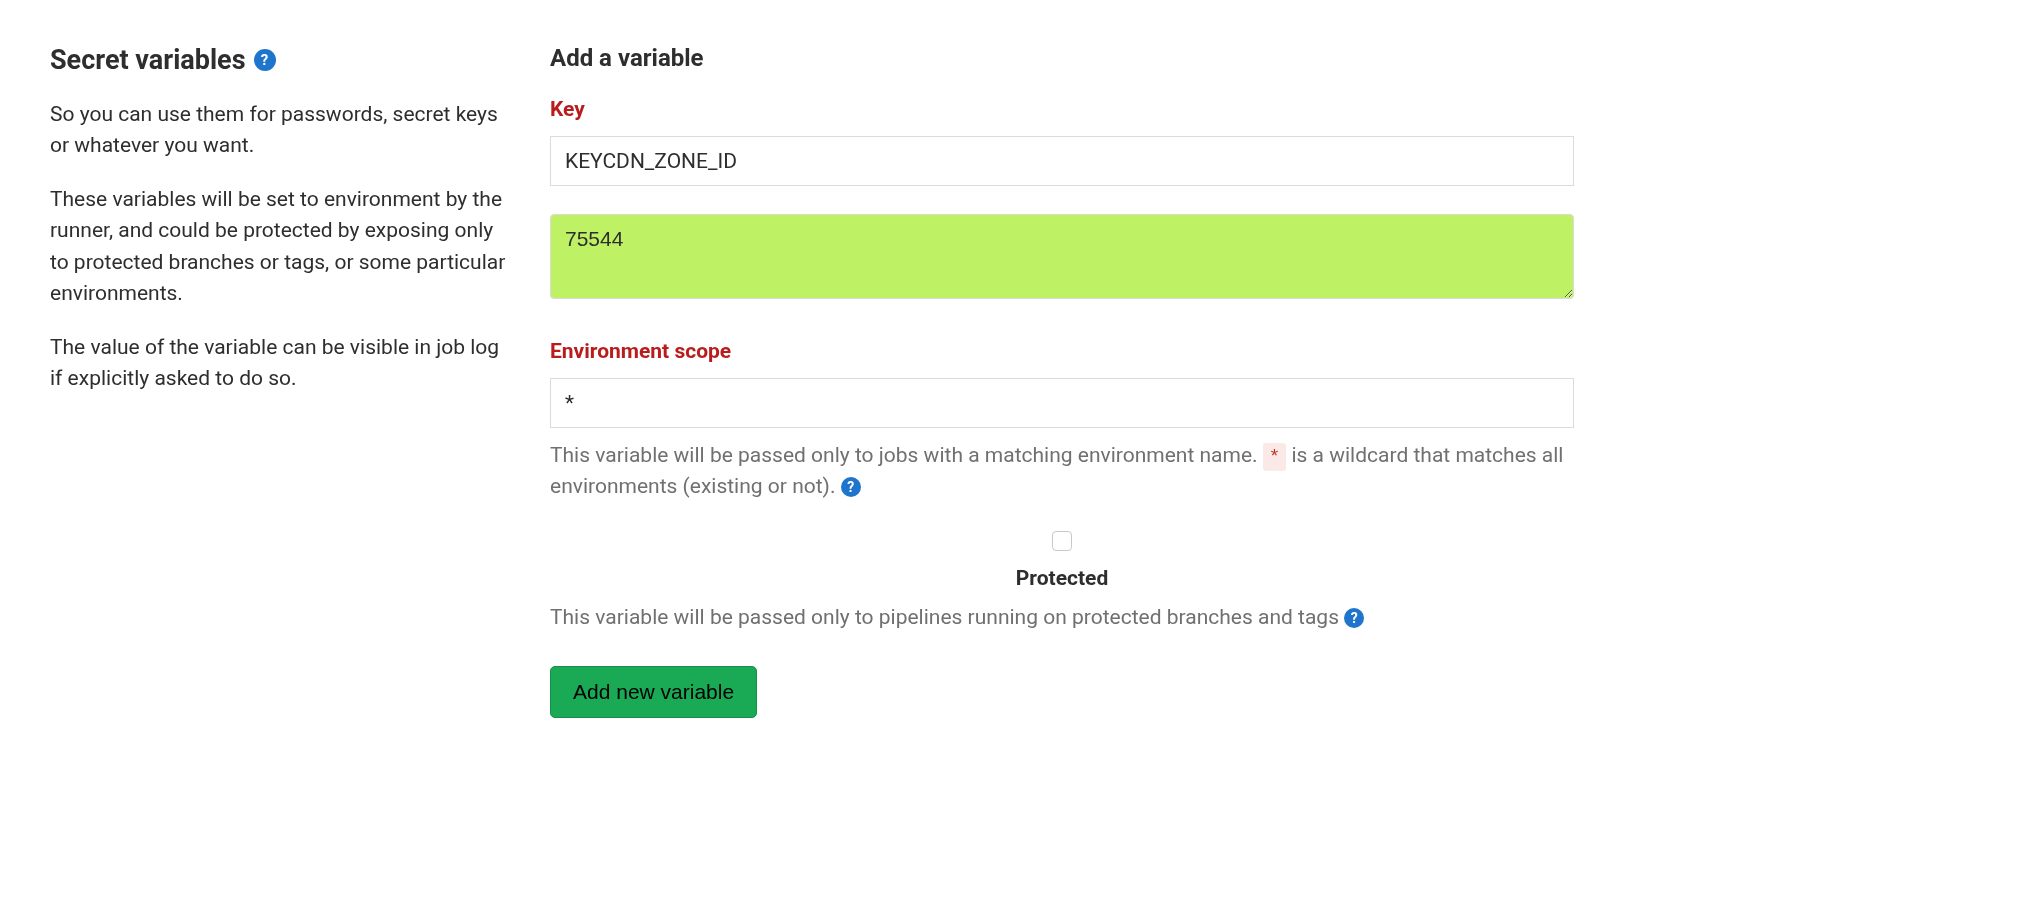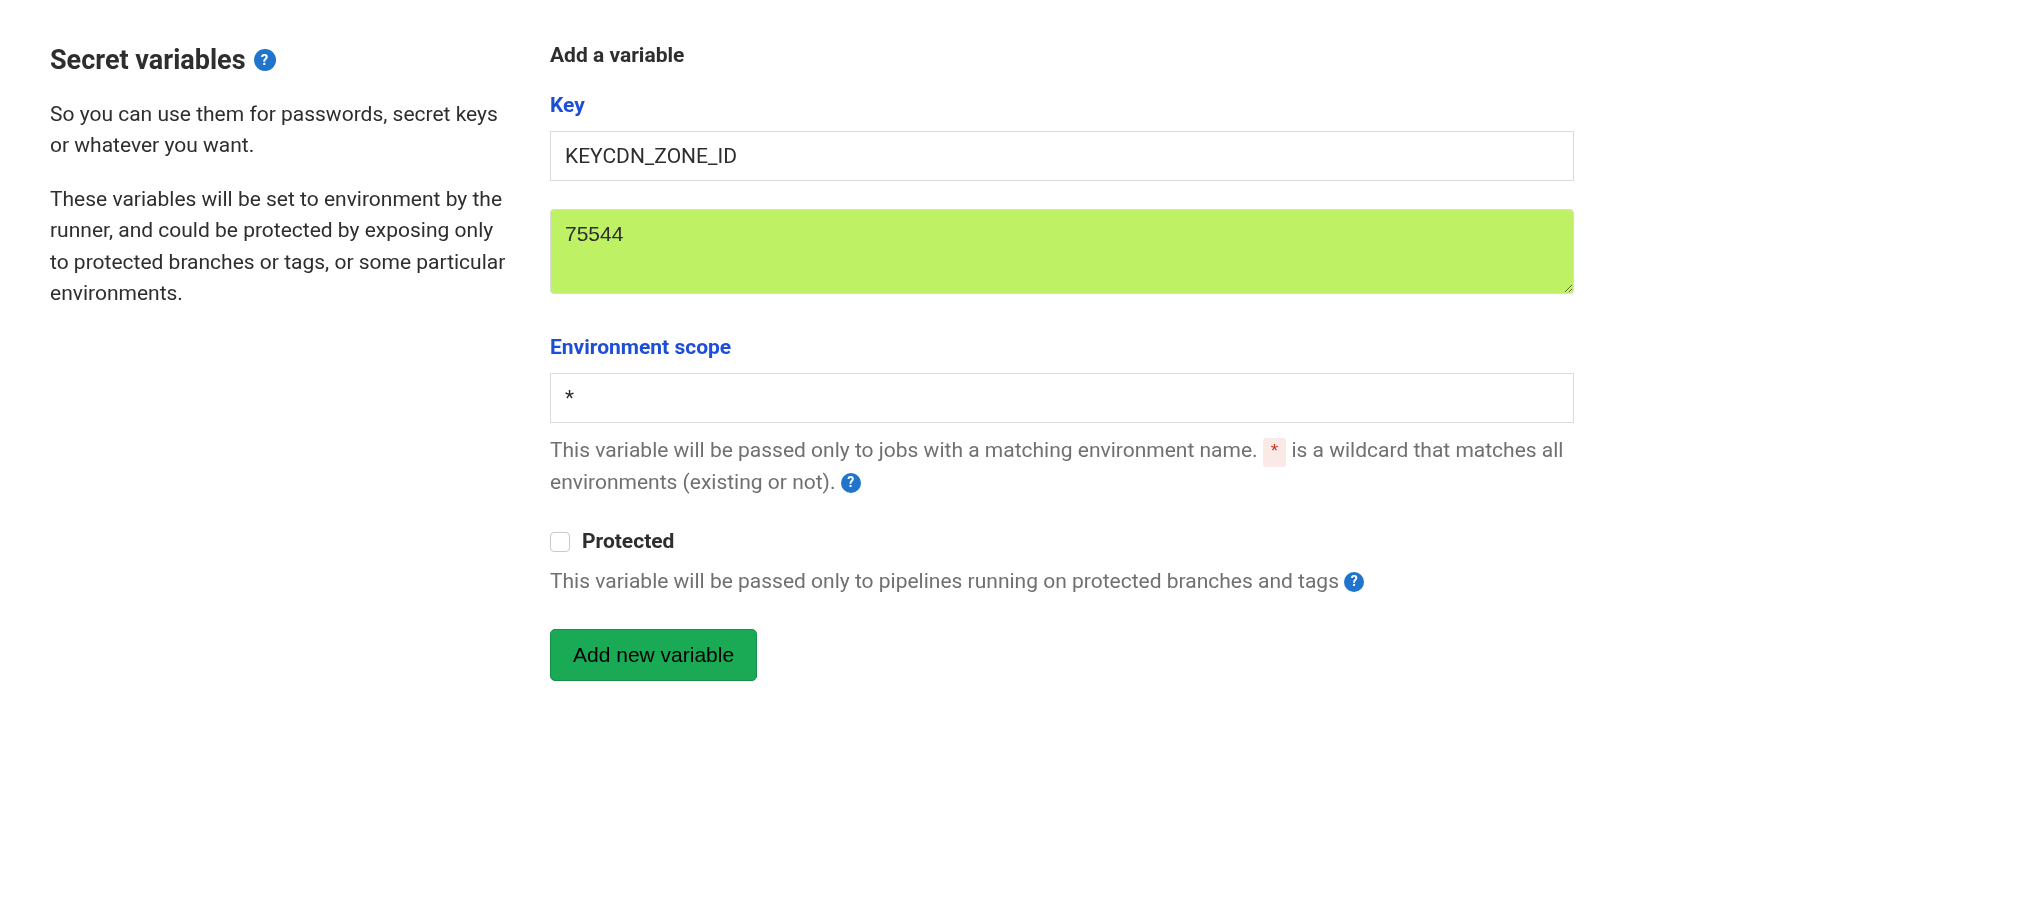"Add a variable" .form-heading { font-size: 21px -> 24px }
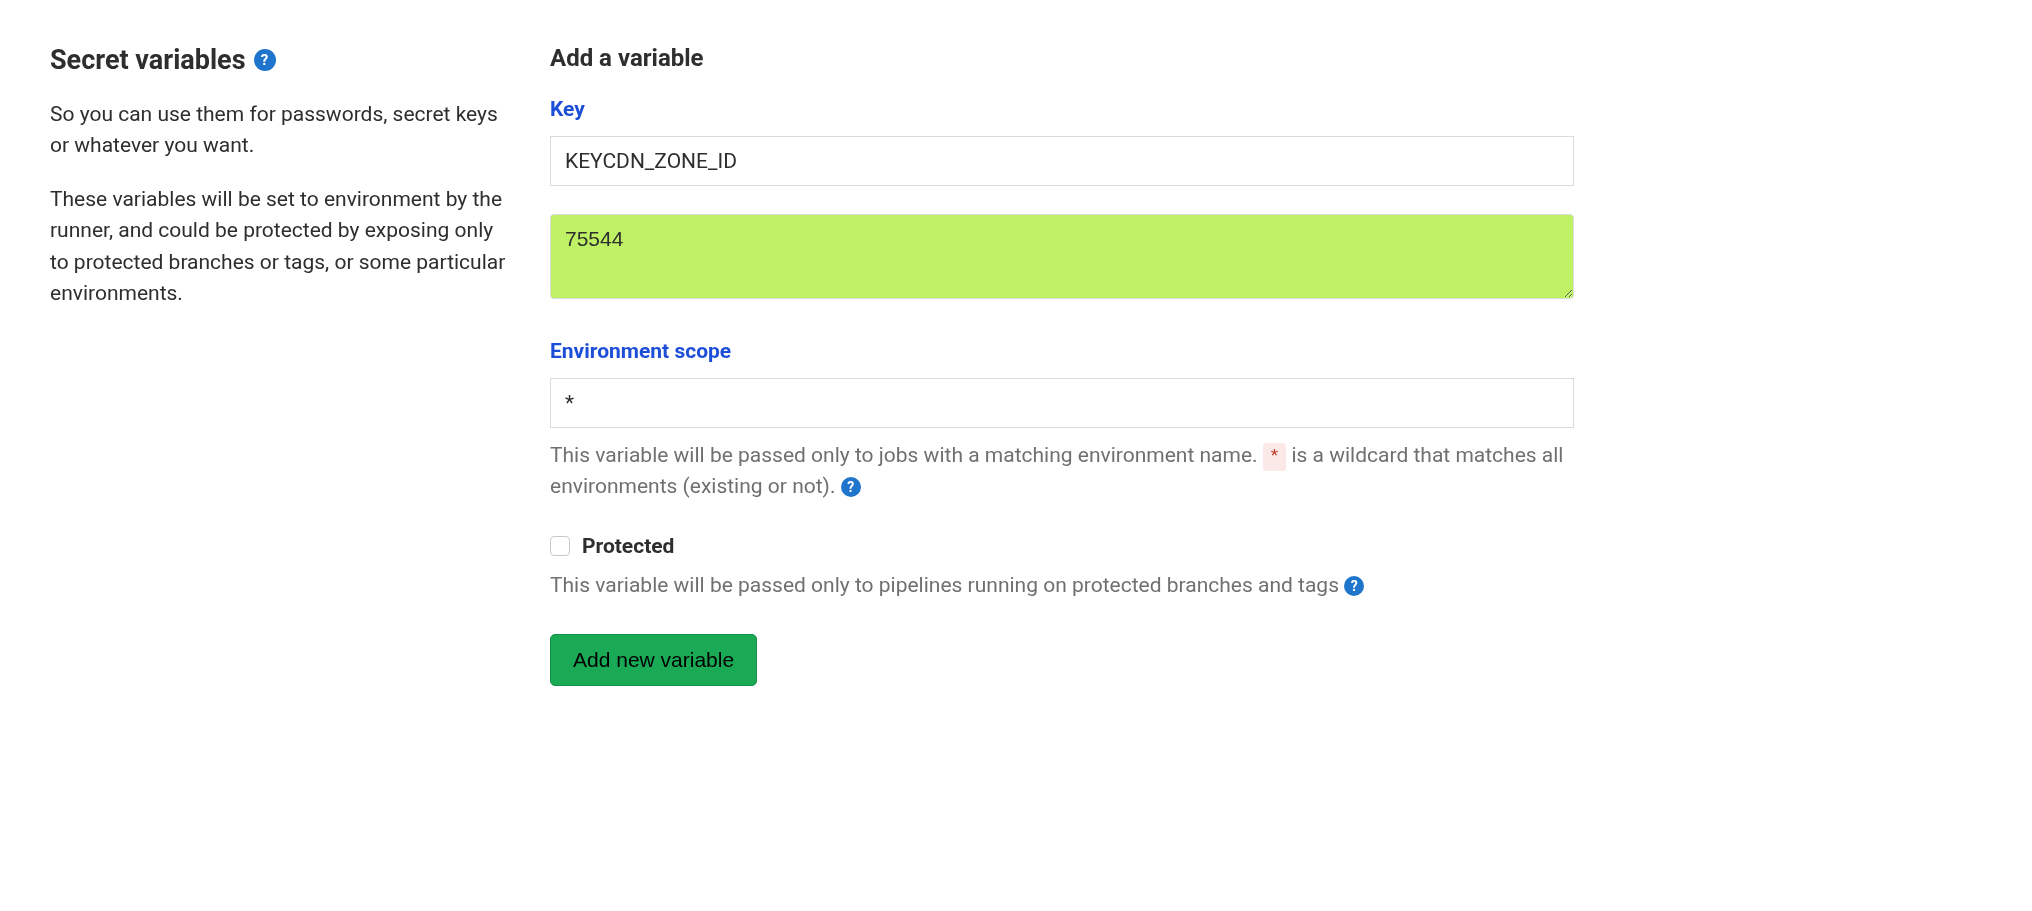"Key" .form-label { color: #1d4ed8 -> #b91c1c }
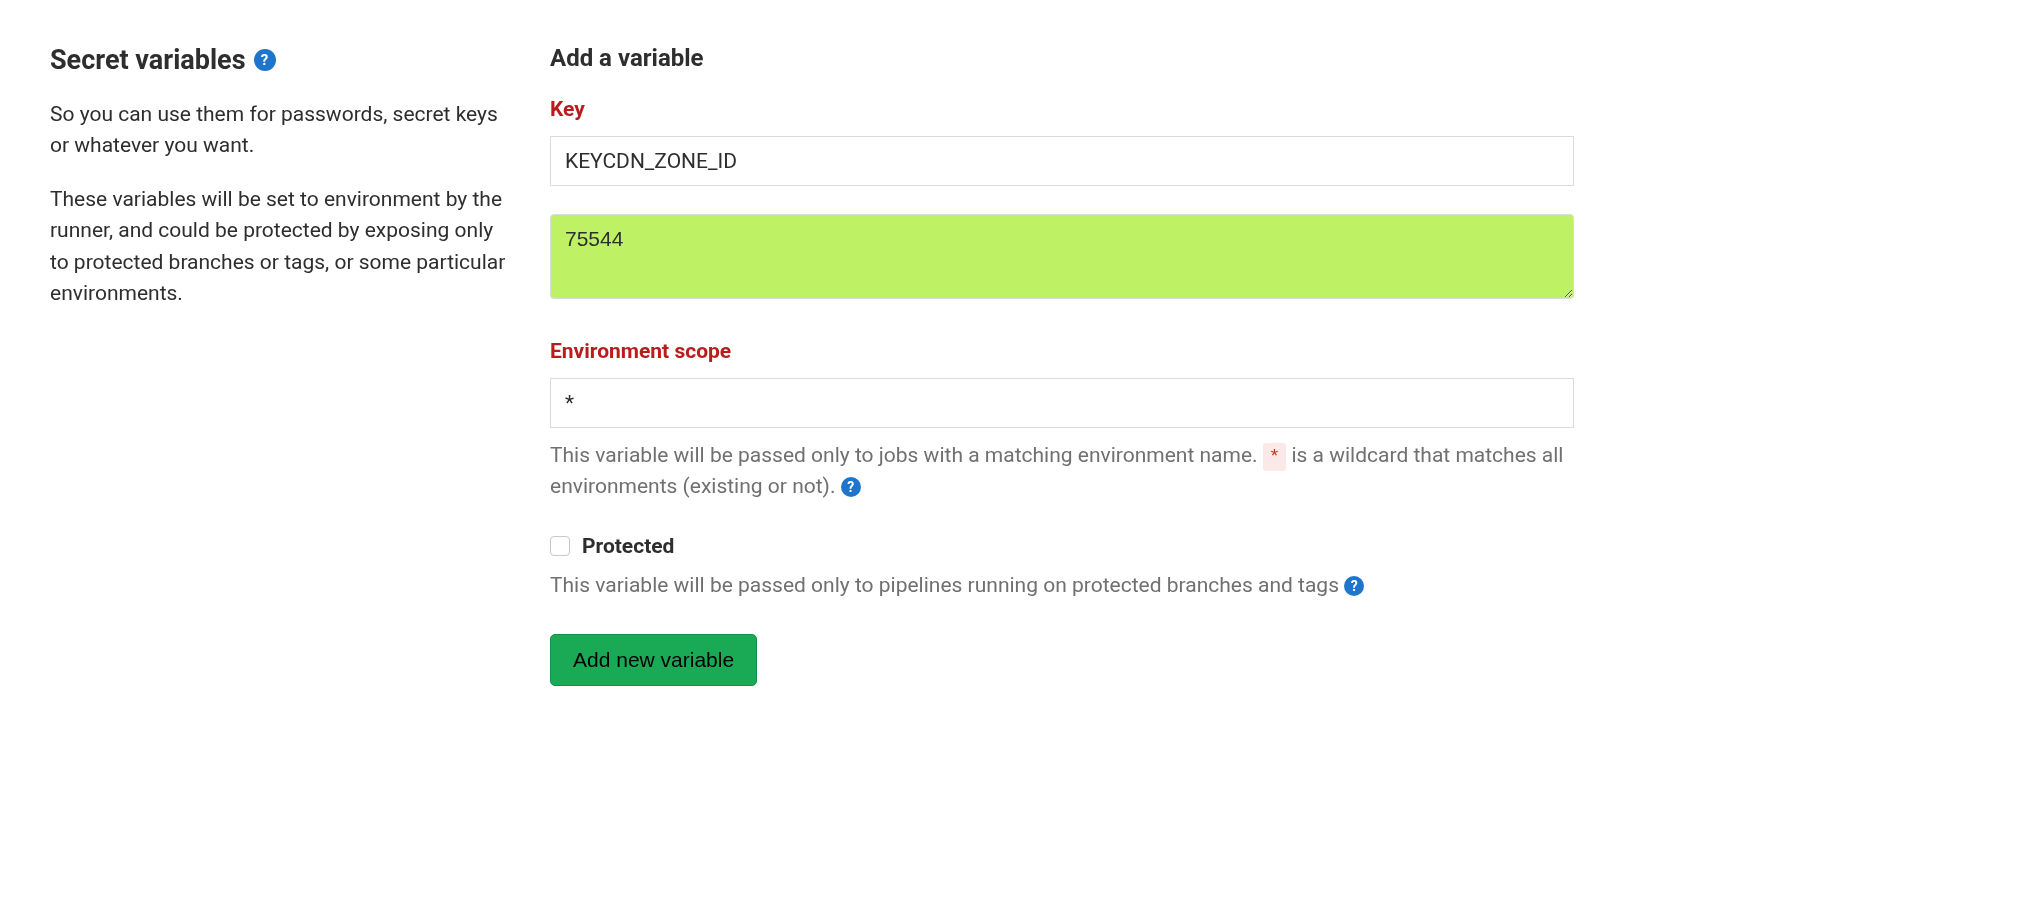"The value of the variable" p.desc-para { html: none -> <p>The value of the variable can be visible in job log if explicitly asked to do so.</p> }
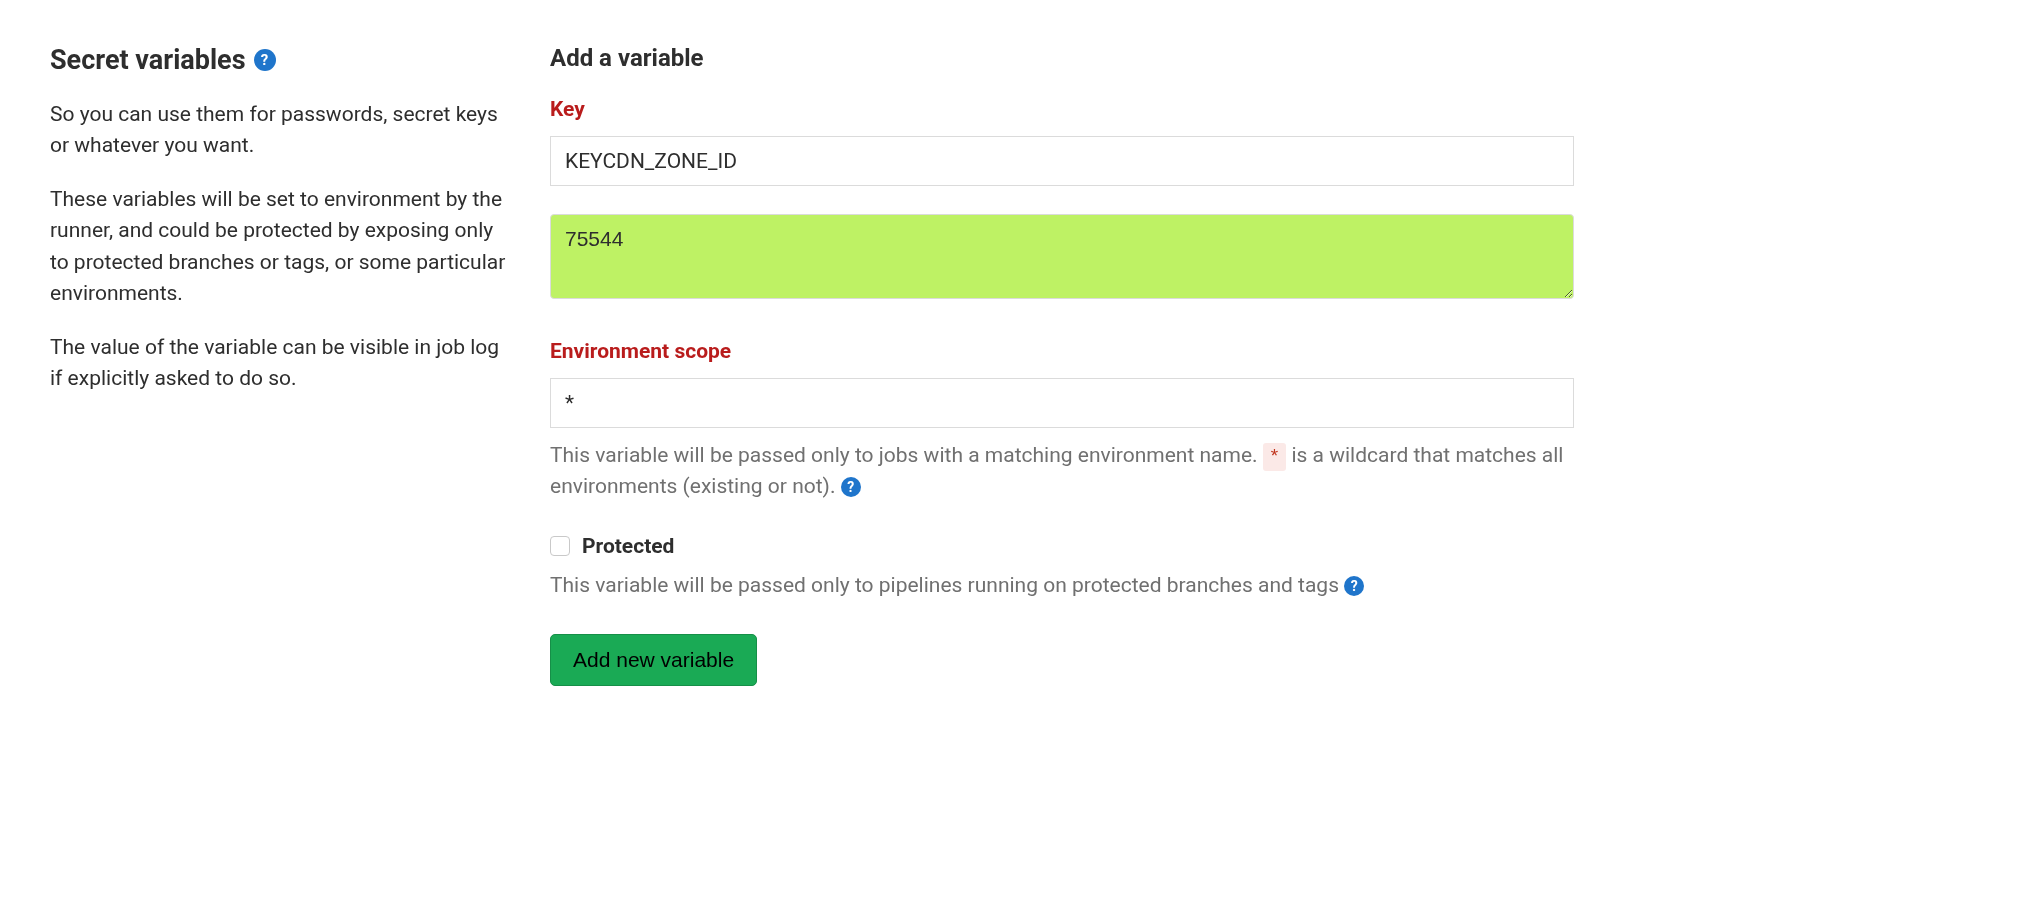"Protected" .checkbox-row { flex-direction: none -> column }
